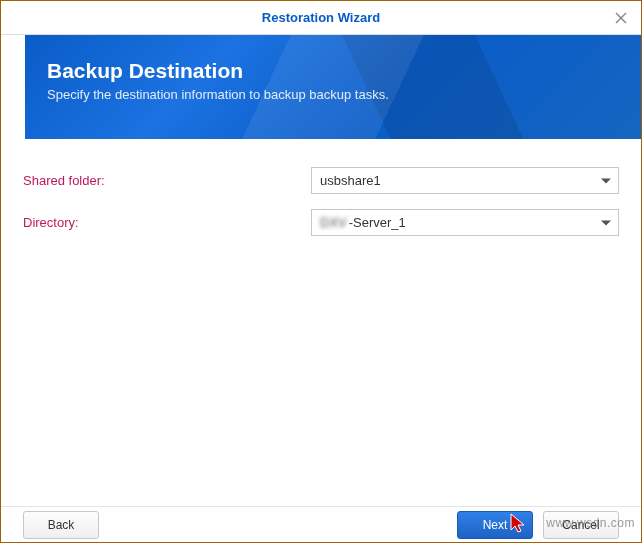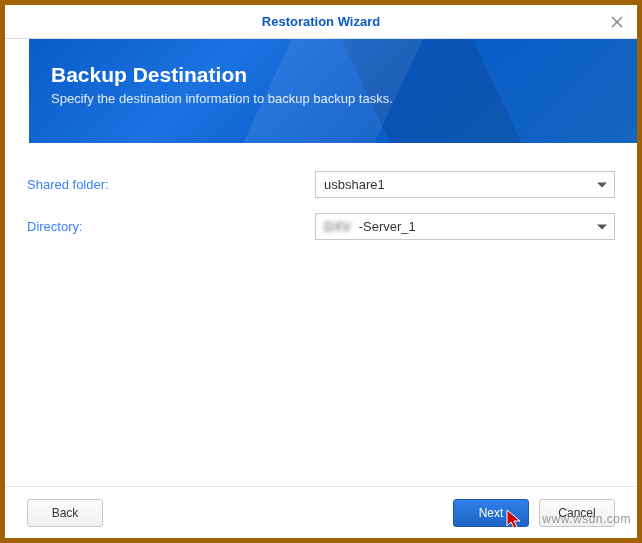"Restoration Wizard" .dialog { border: 5px solid #a16207 -> 1px solid #a16207 }
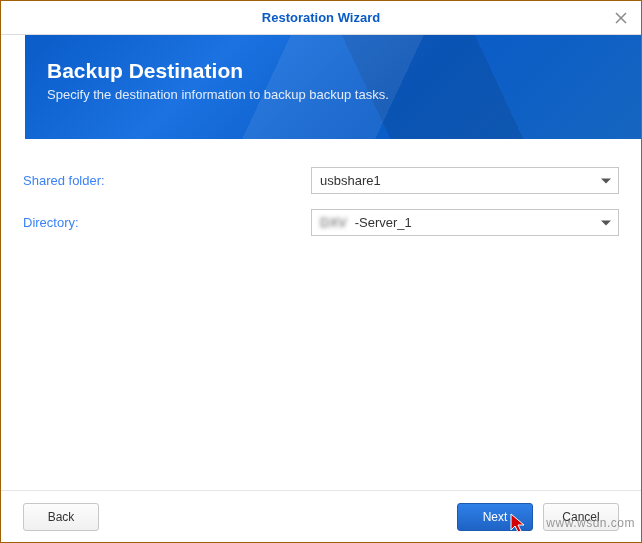"Shared folder:" .form-label { color: #3b82f6 -> #be185d }
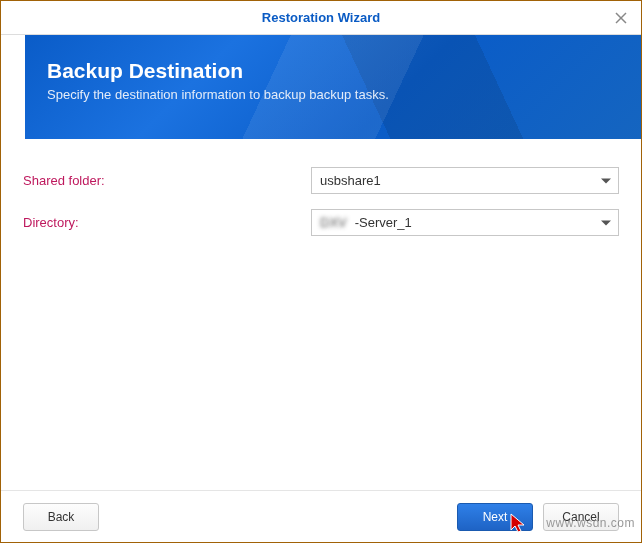"DXV" .blurred { margin-right: 8px -> 2px }
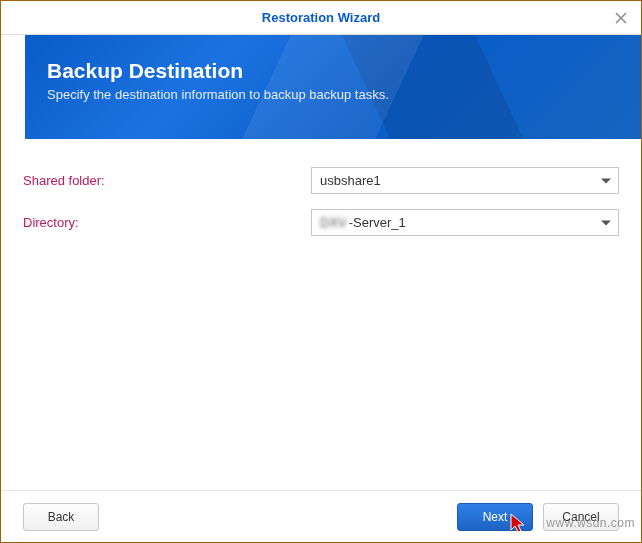"Back" .footer { height: 52px -> 36px }
